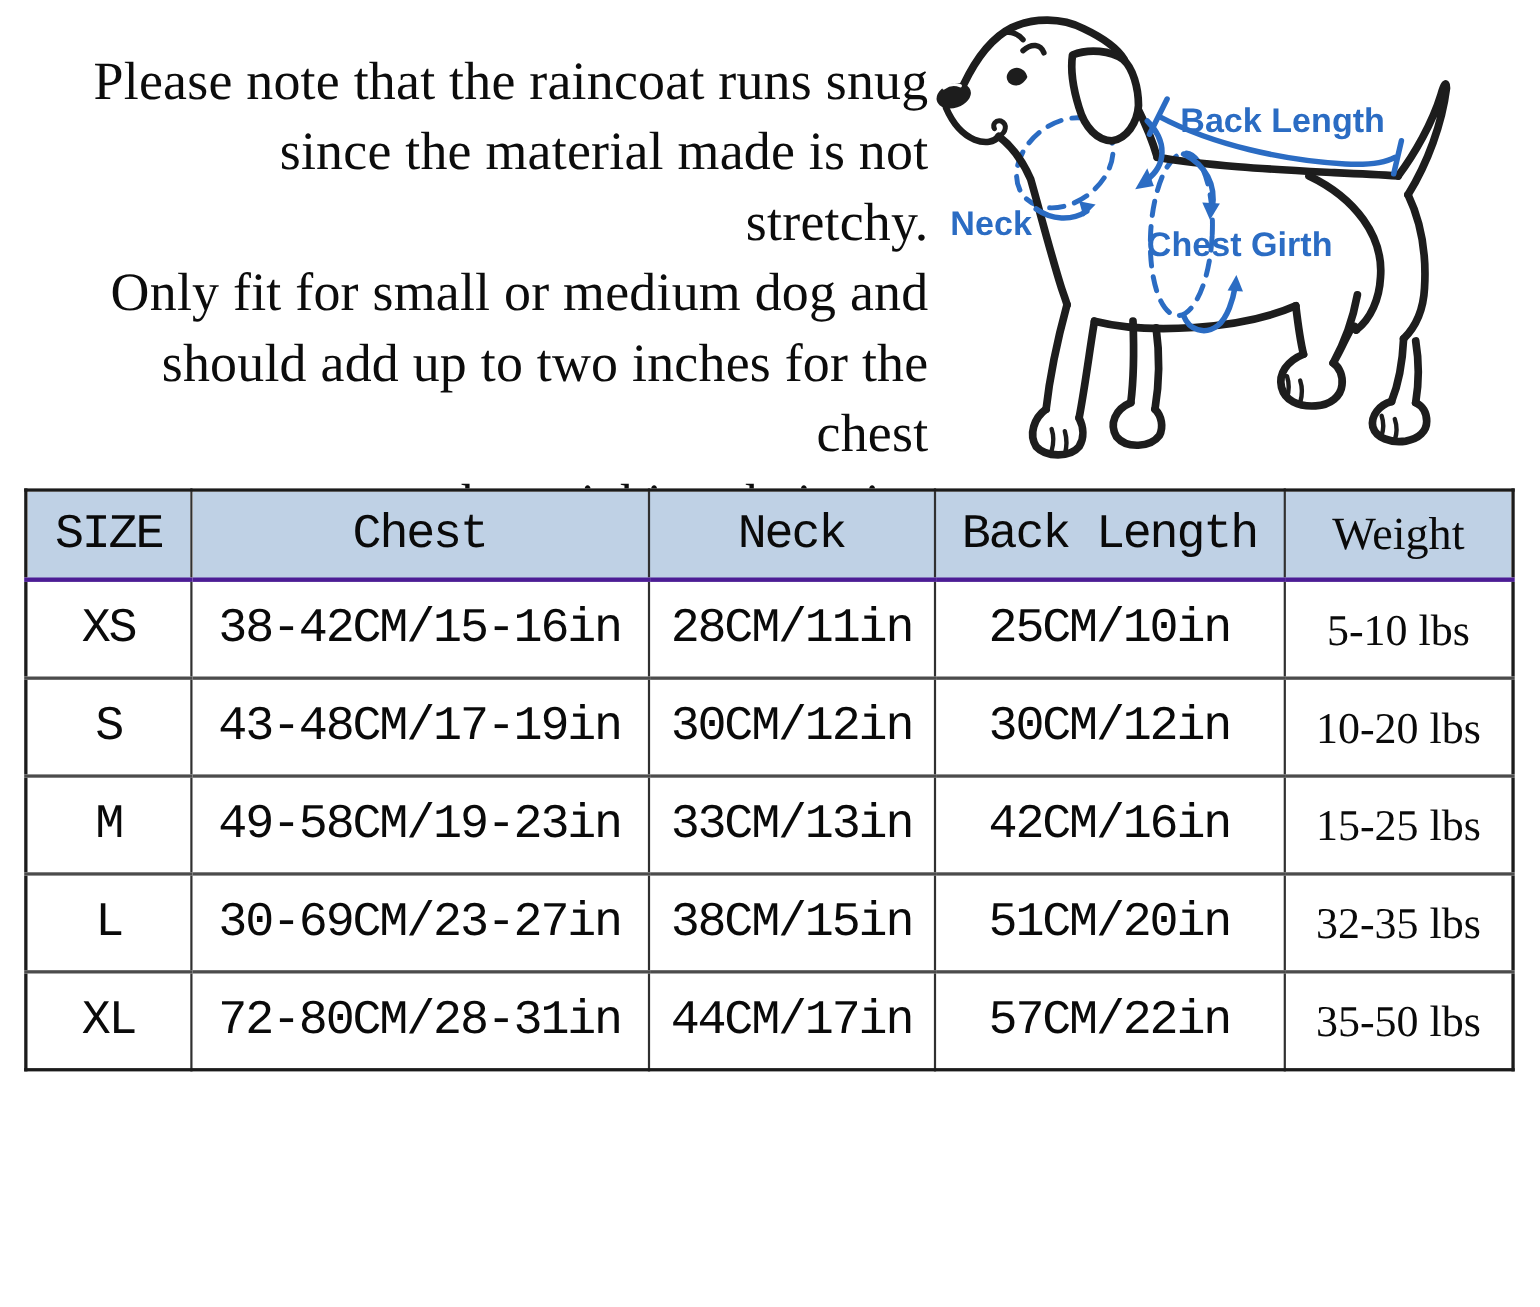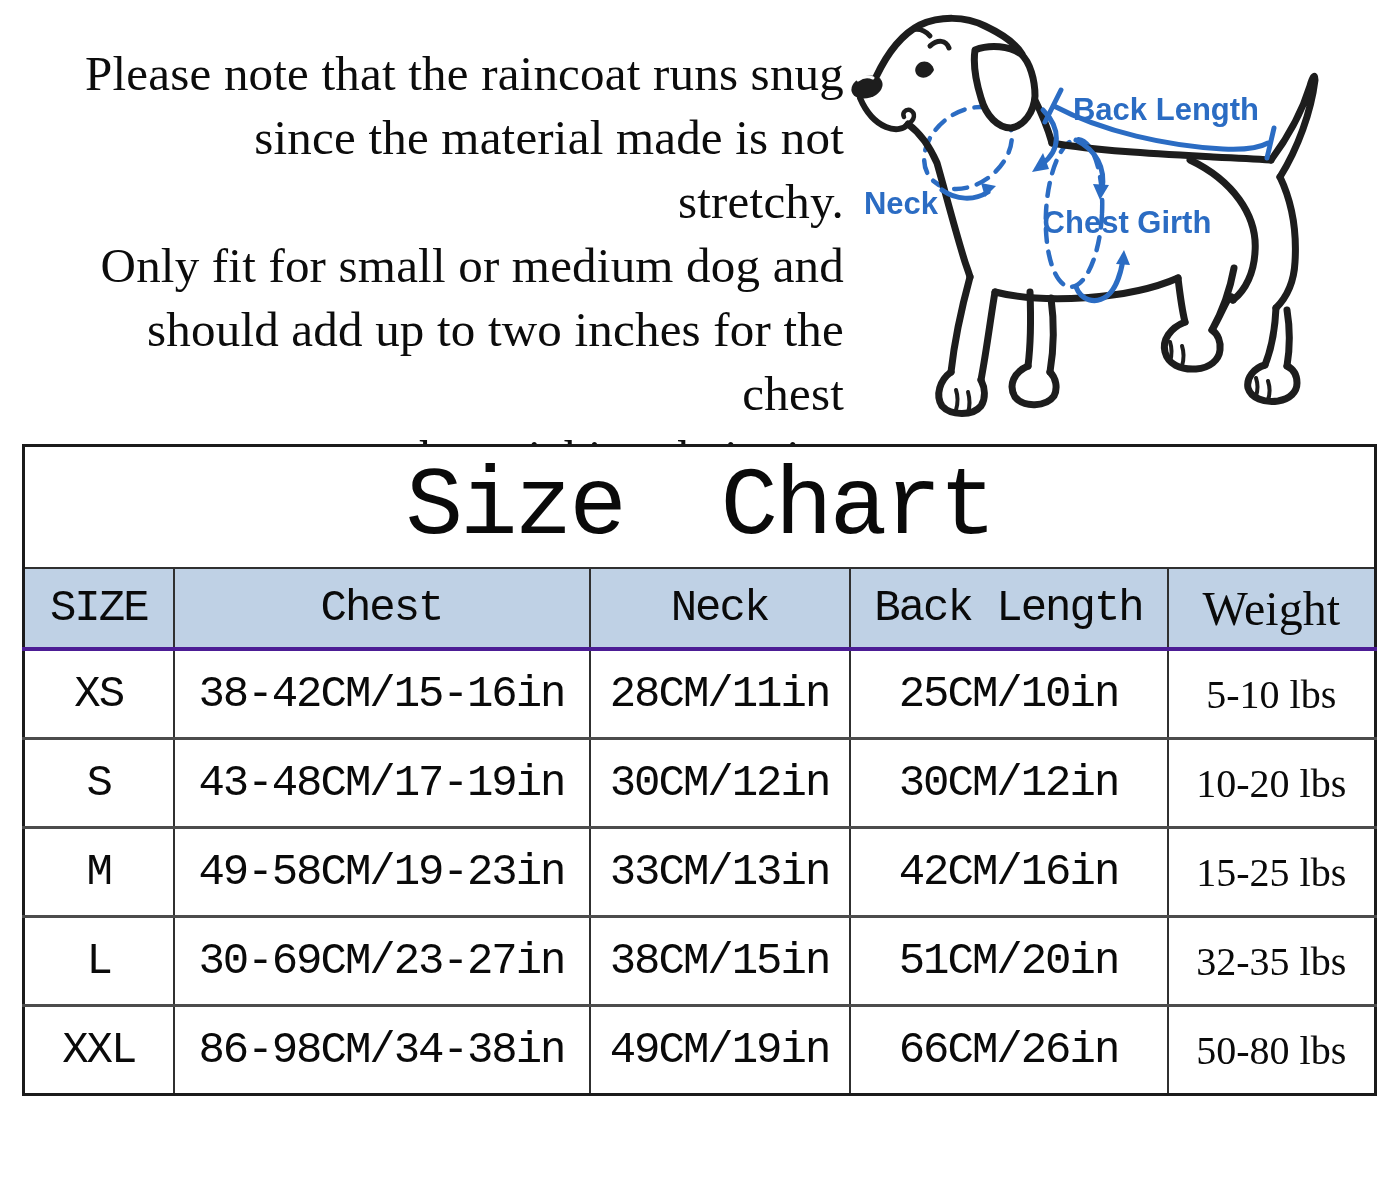"Size Chart" tr { html: <tr> <td>Size Chart</td> </tr> -> none }
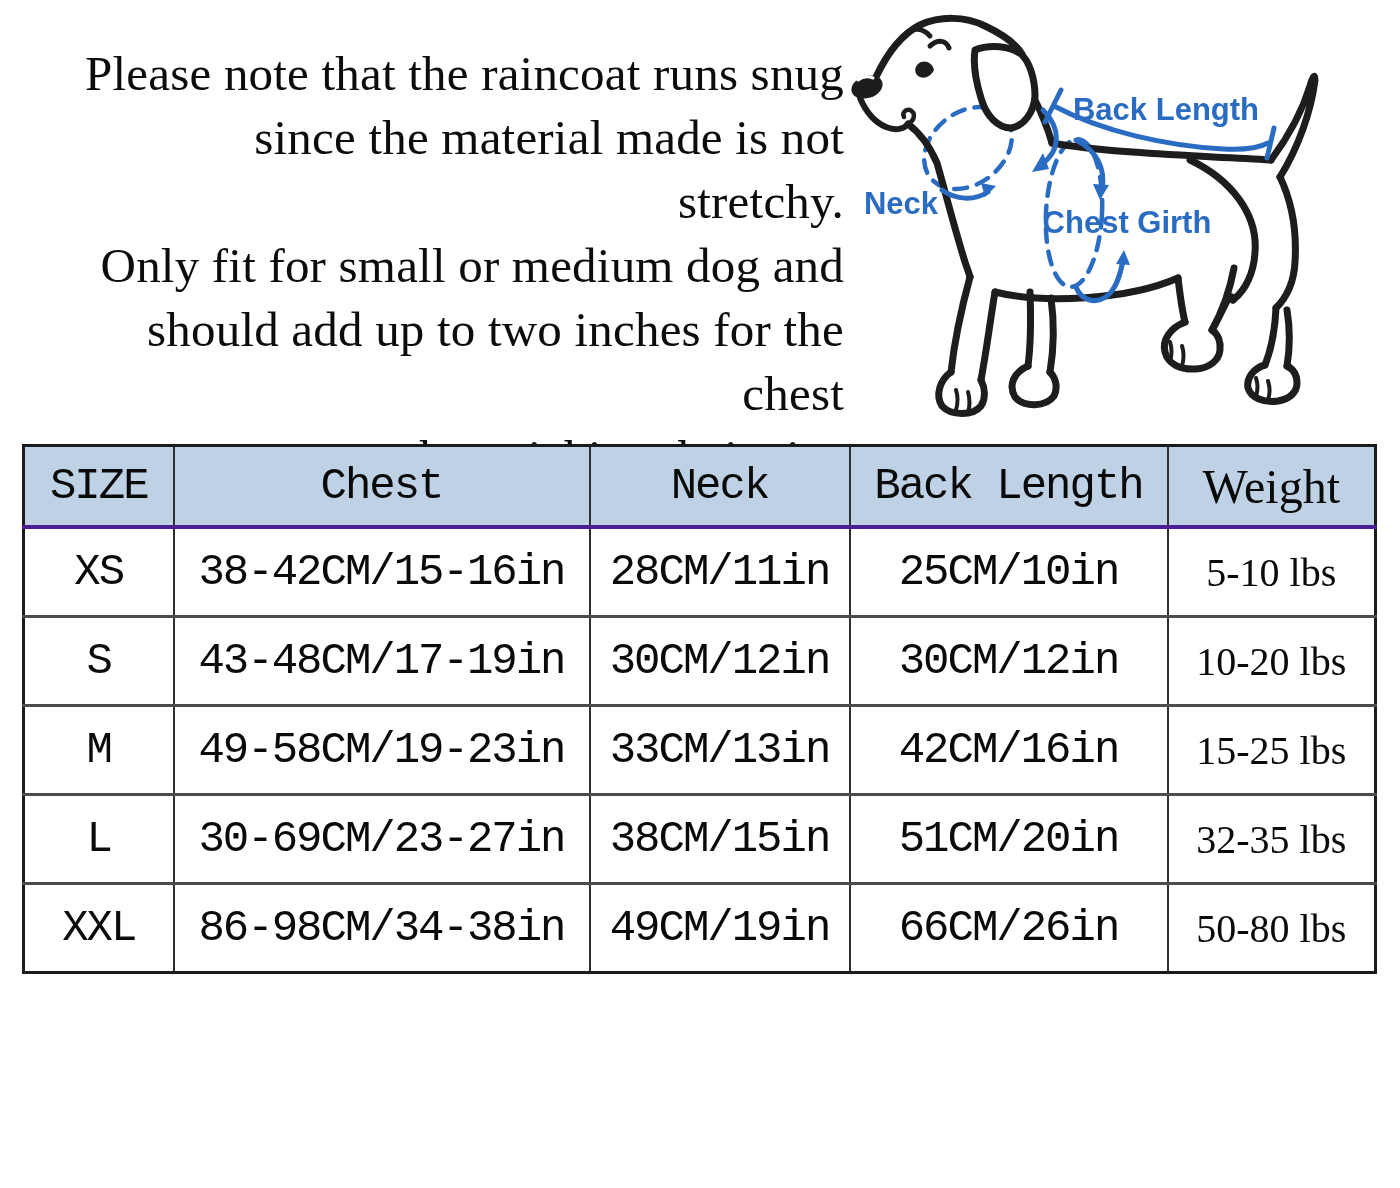"Weight" .head-row th.serif { font-size: 48px -> 42px }
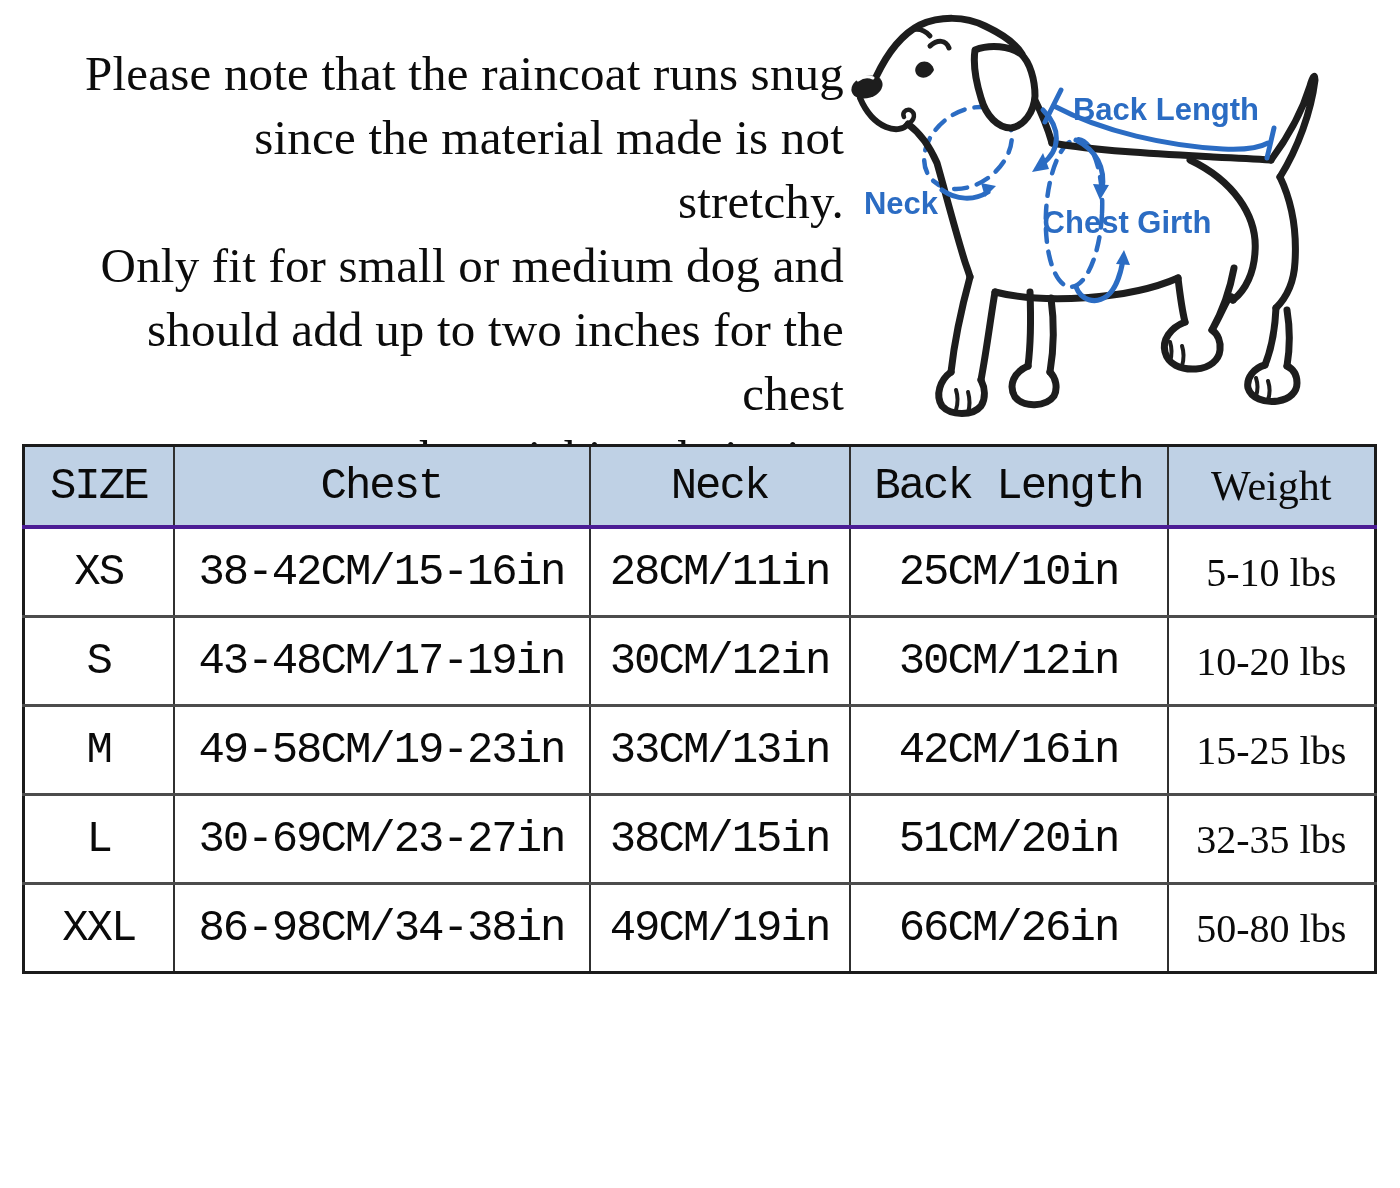"XL" tr.data-row { html: none -> <tr> <td>XL</td> <td>72-80CM/28-31in</td> <td>44CM/17in</td> <td>57CM/22in</td> <td>35-50 lbs</td> </tr> }
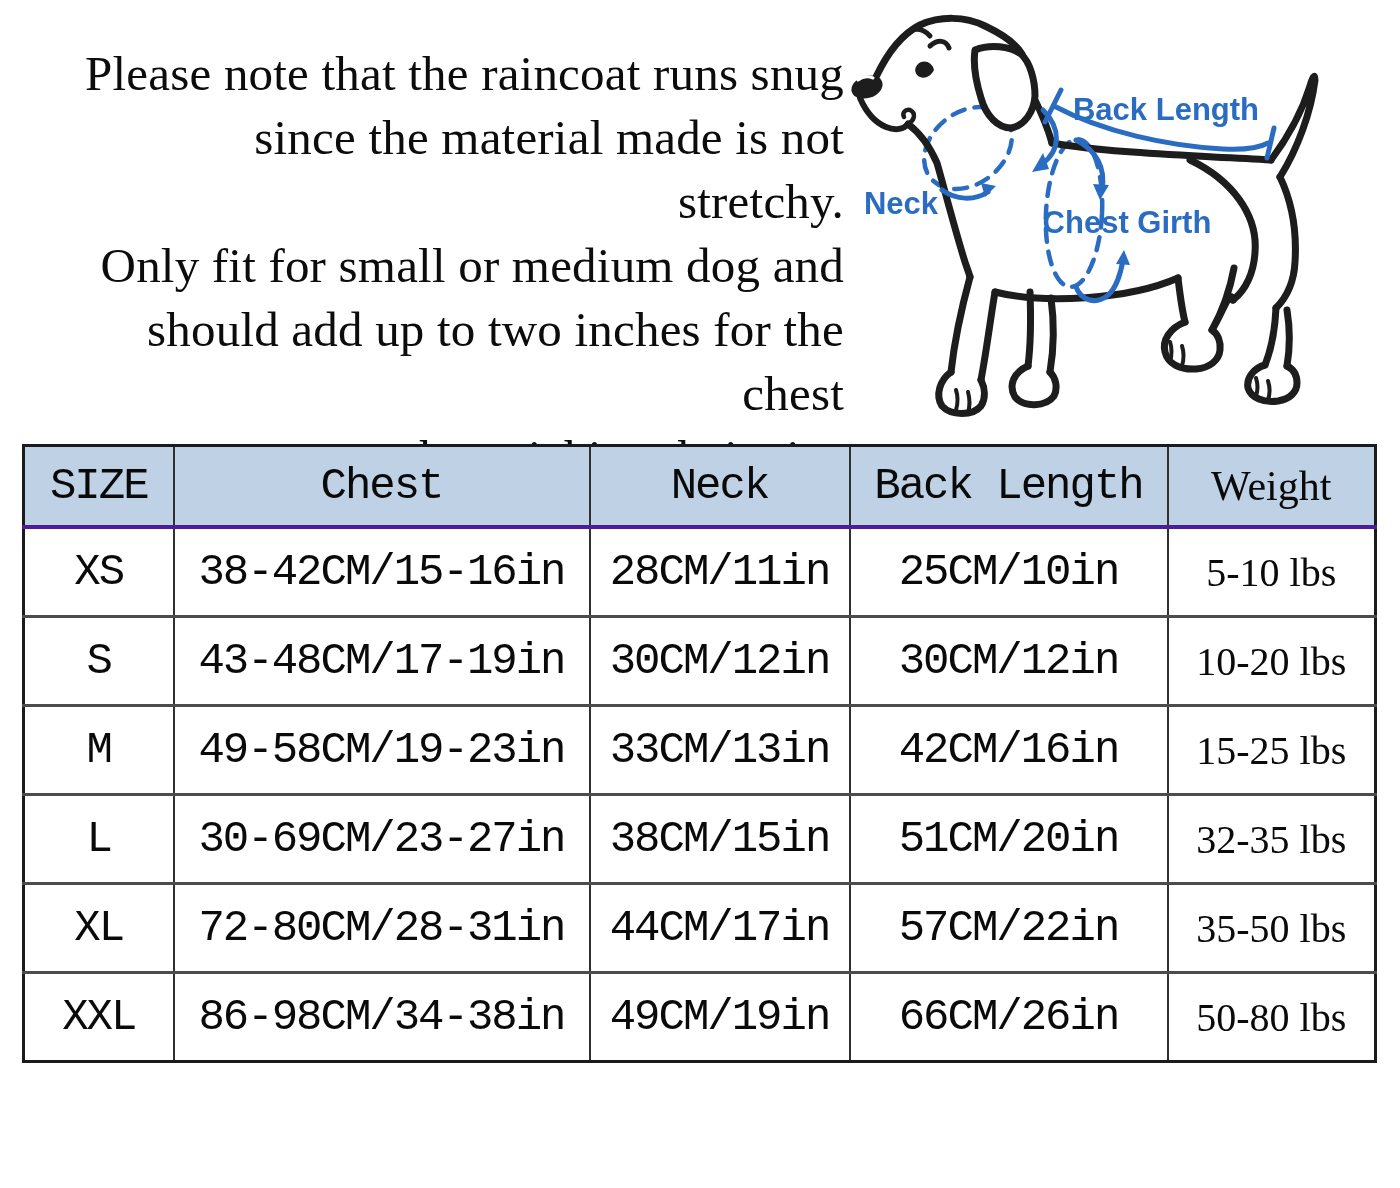"XXL" tr.data-row { html: <tr> <td>XXL</td> <td>86-98CM/34-38in</td> <td>49CM/19in</td> <td>66CM/26in</td> <td>50-80 lbs</td> </tr> -> none }
